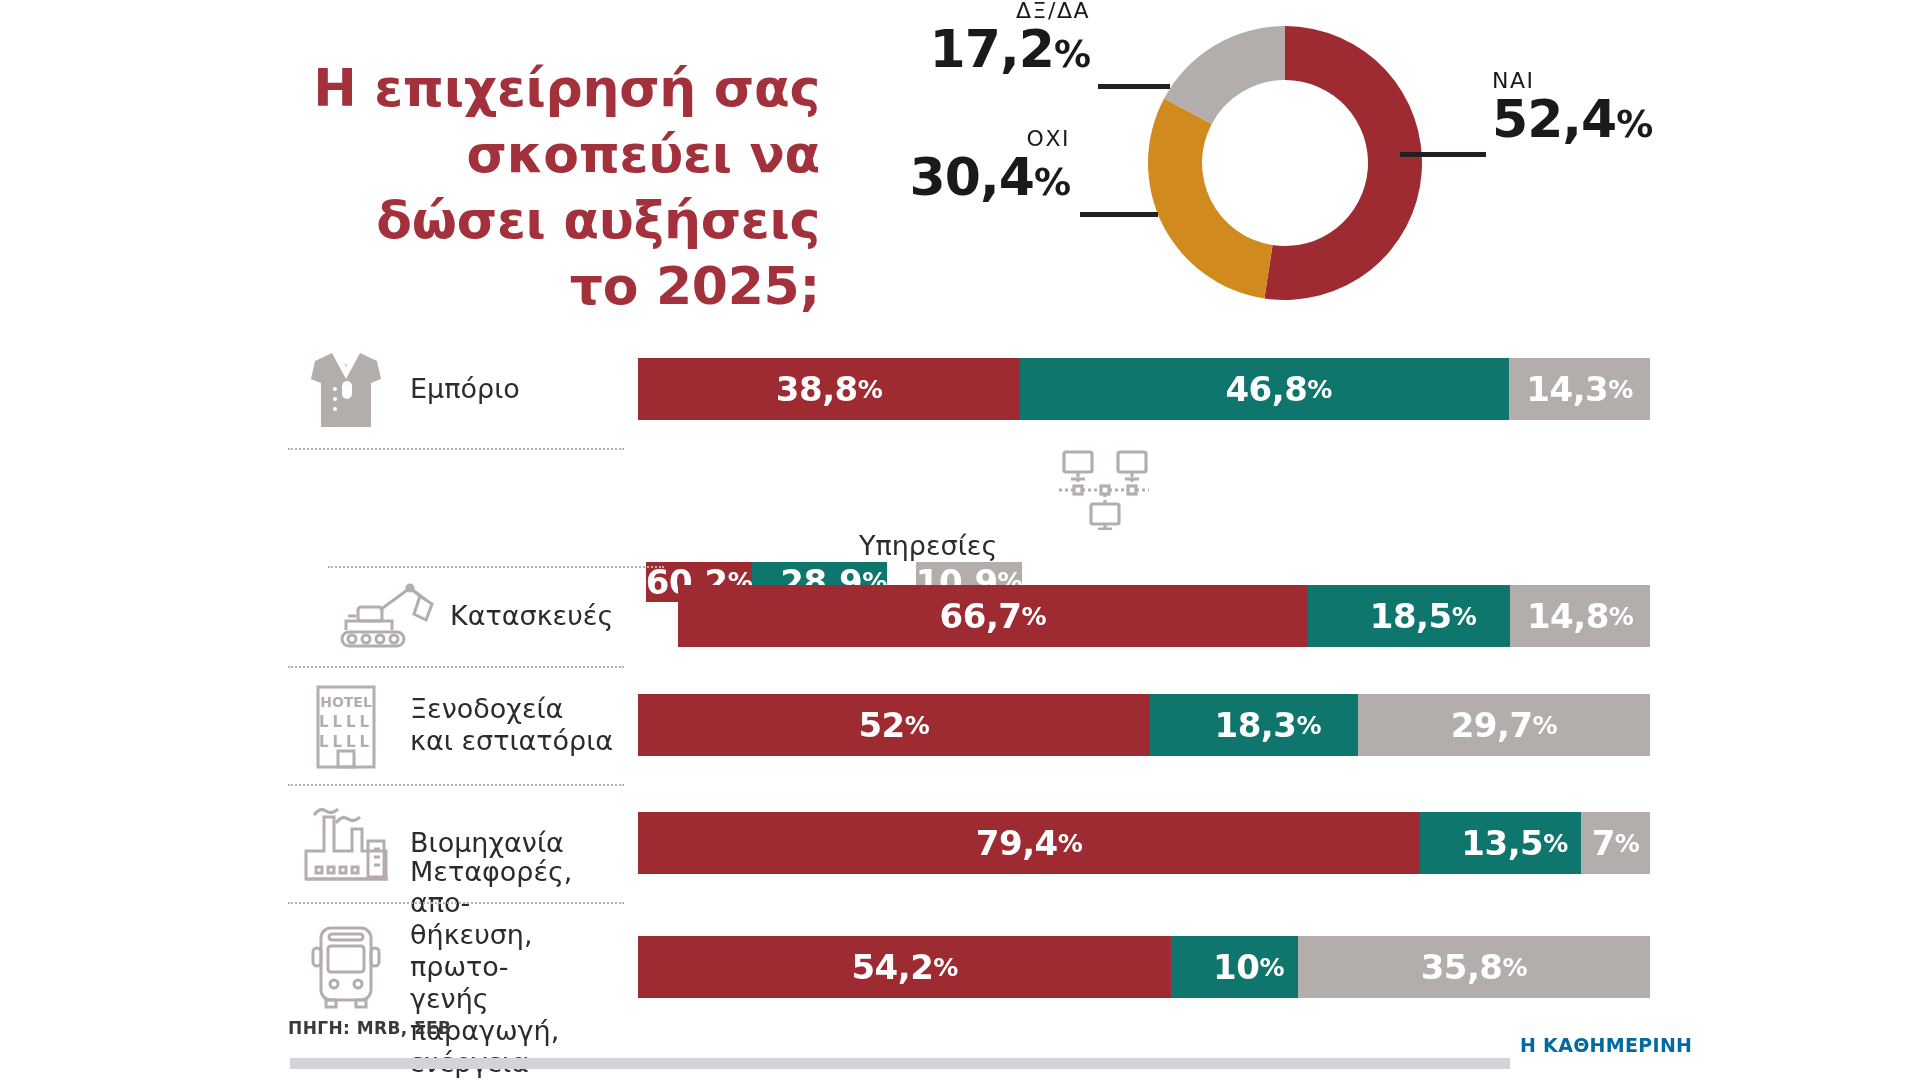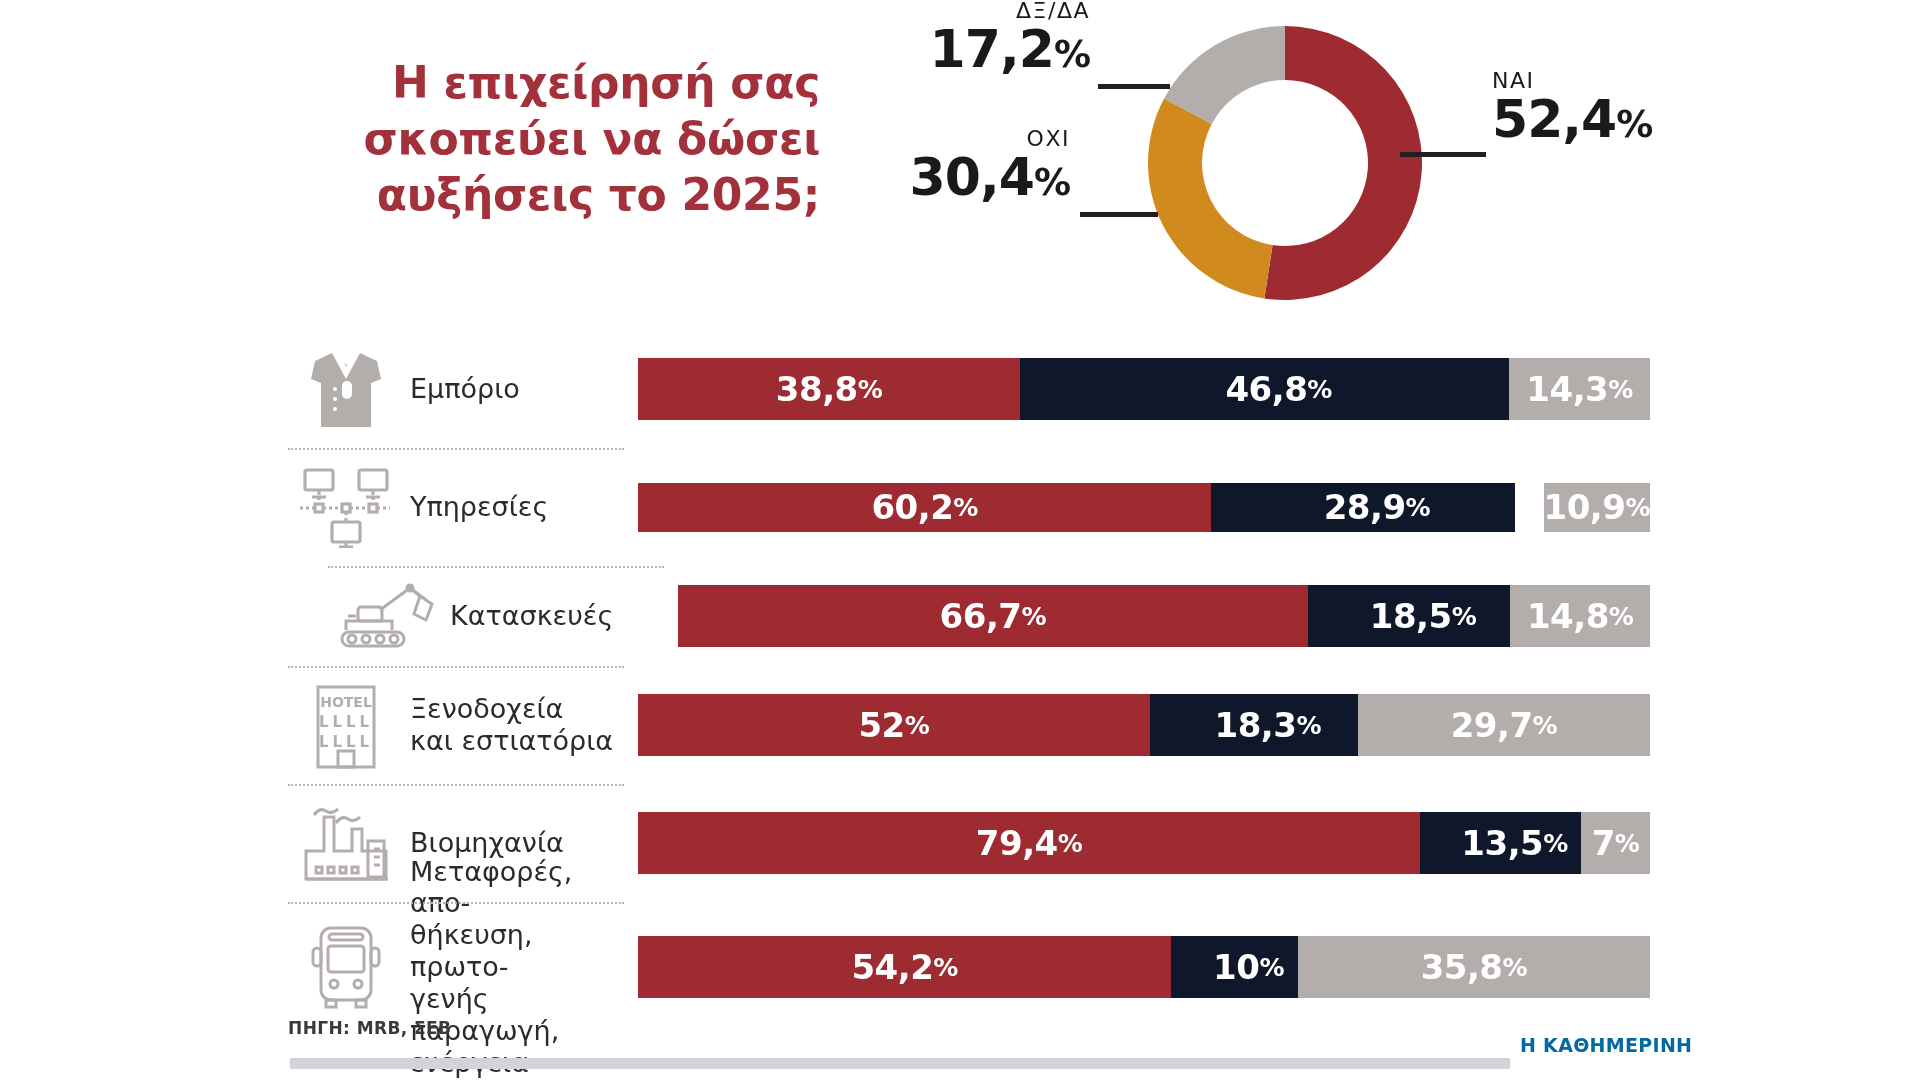"Η επιχείρησή σας σκοπεύει να" #page-title { font-size: 44px -> 52px }
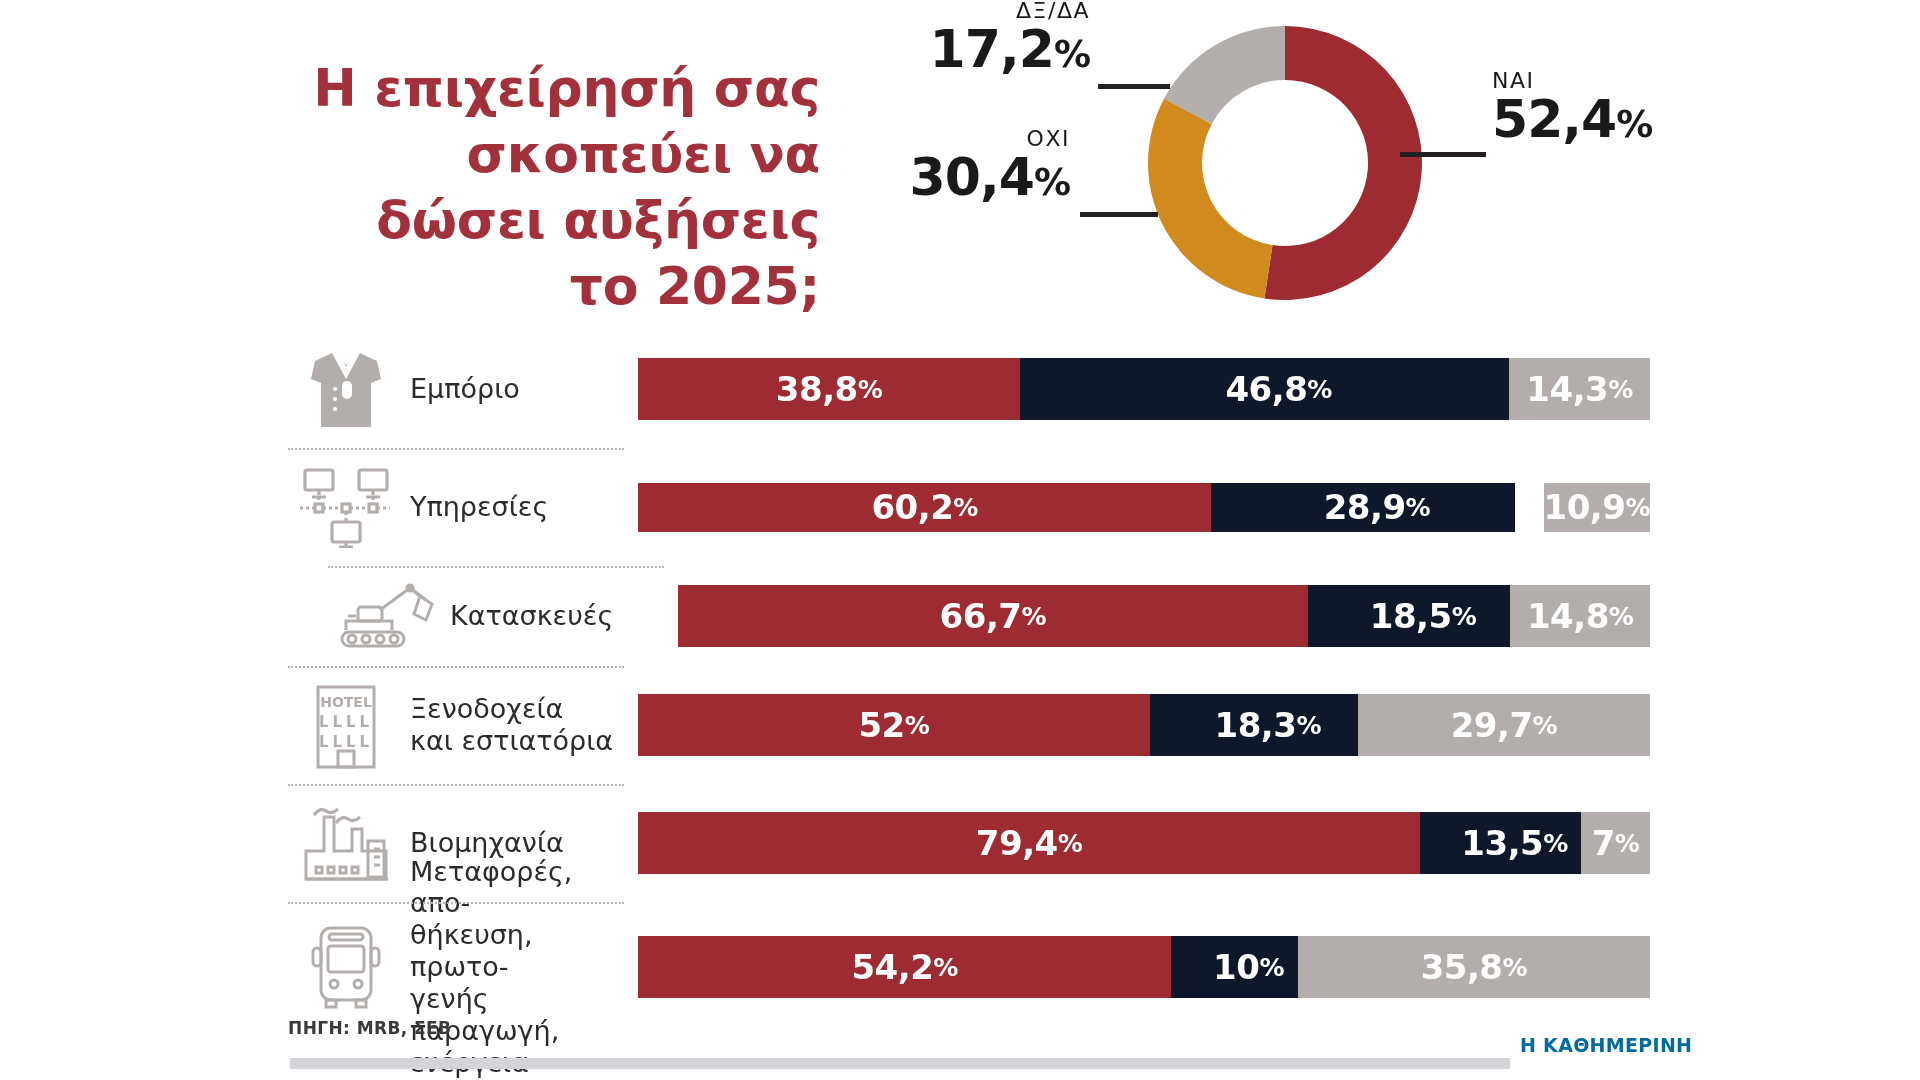"46,8" .seg.no { background: #0f172a -> #0f766e }
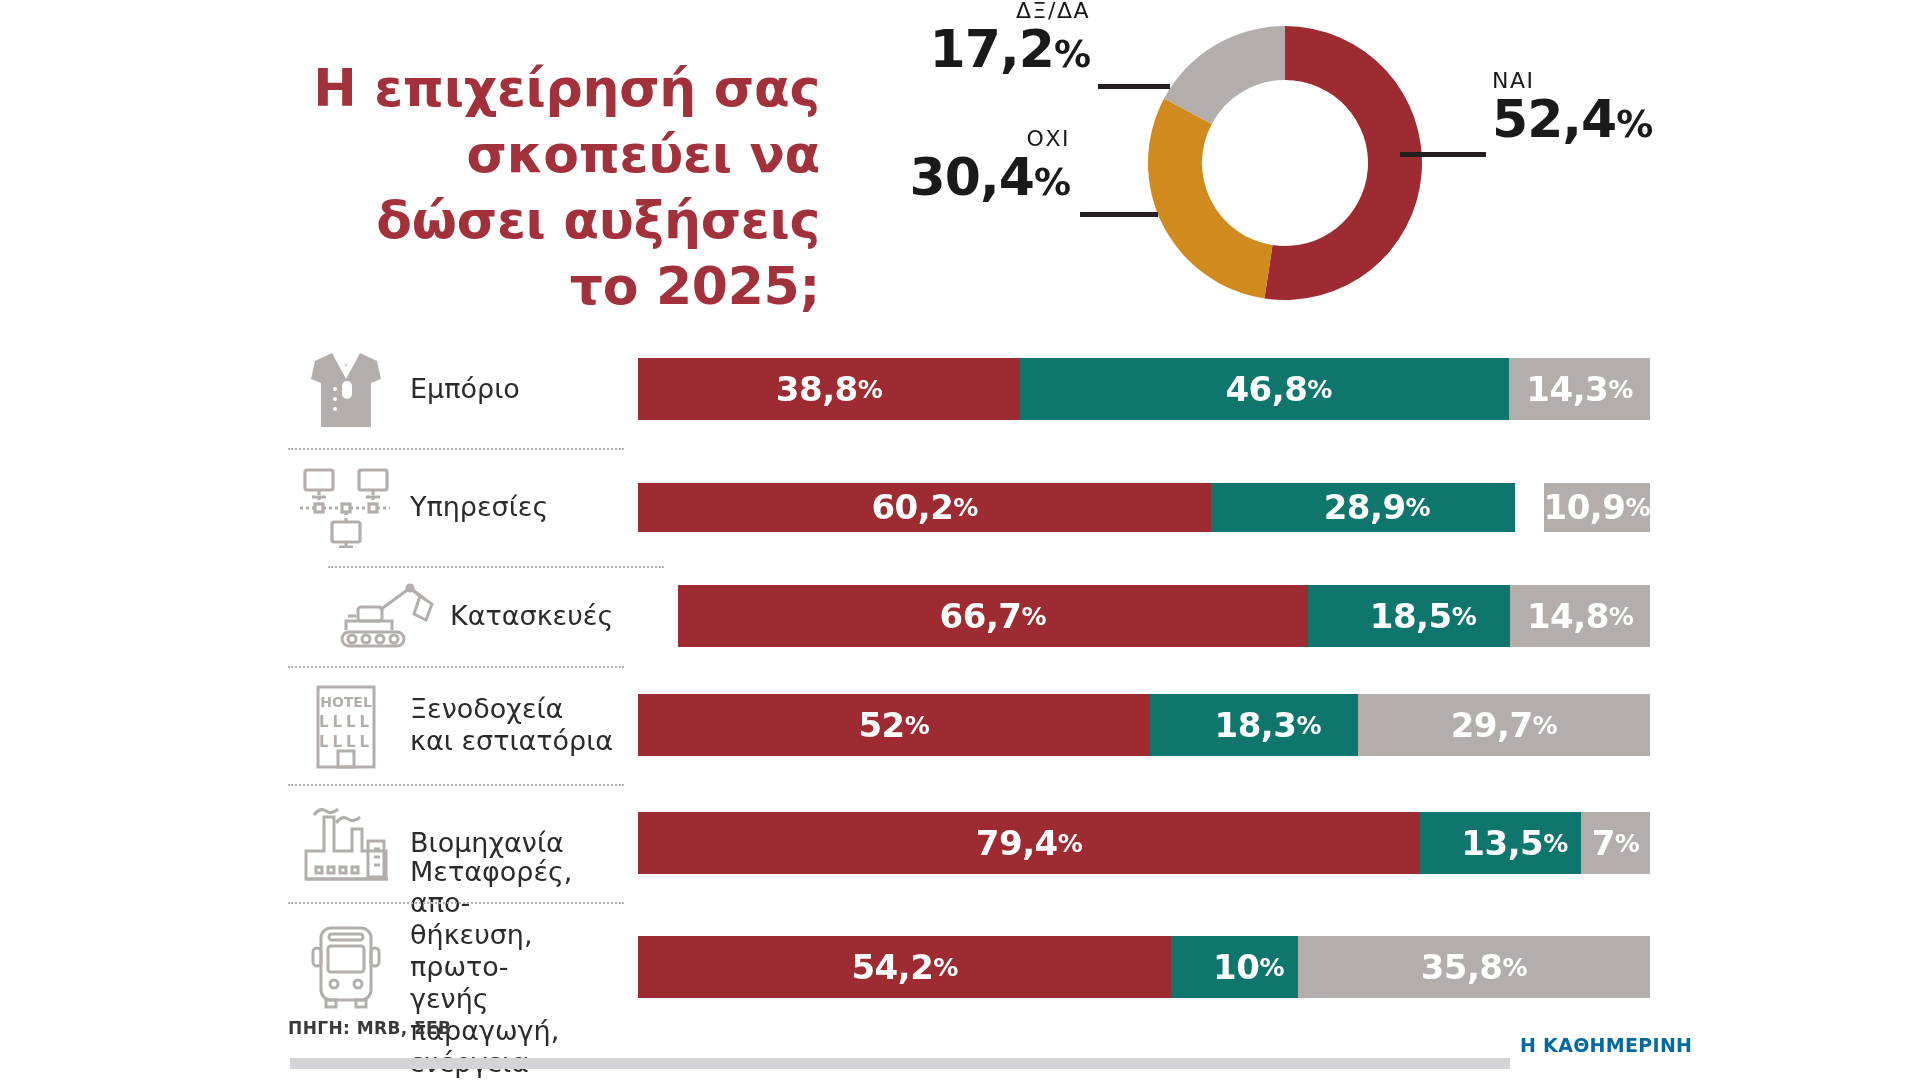"Υπηρεσίες" div.row { flex-direction: none -> column }
